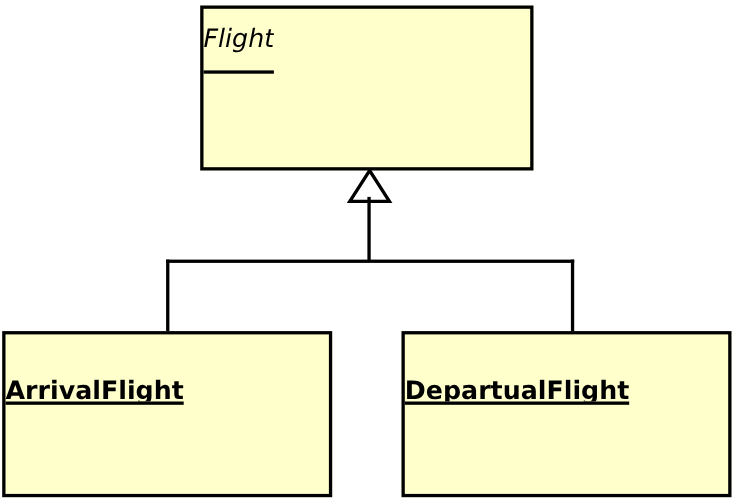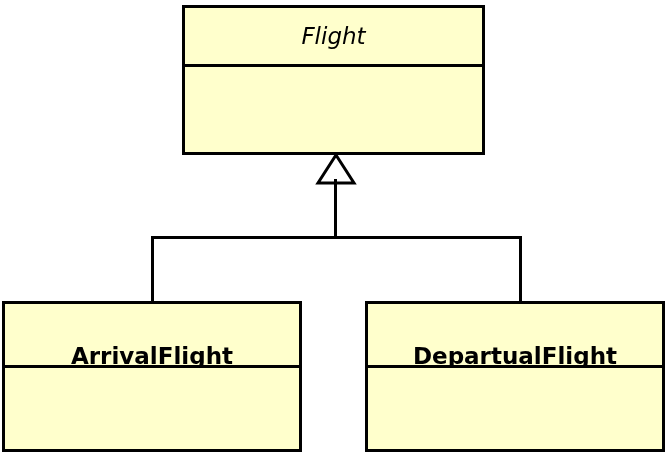"Flight" .uml-class { flex-direction: column -> row }
